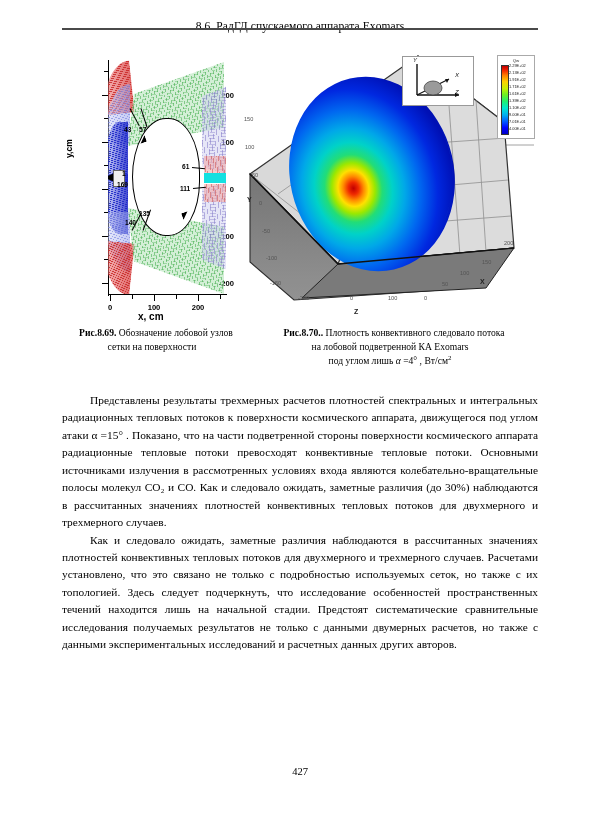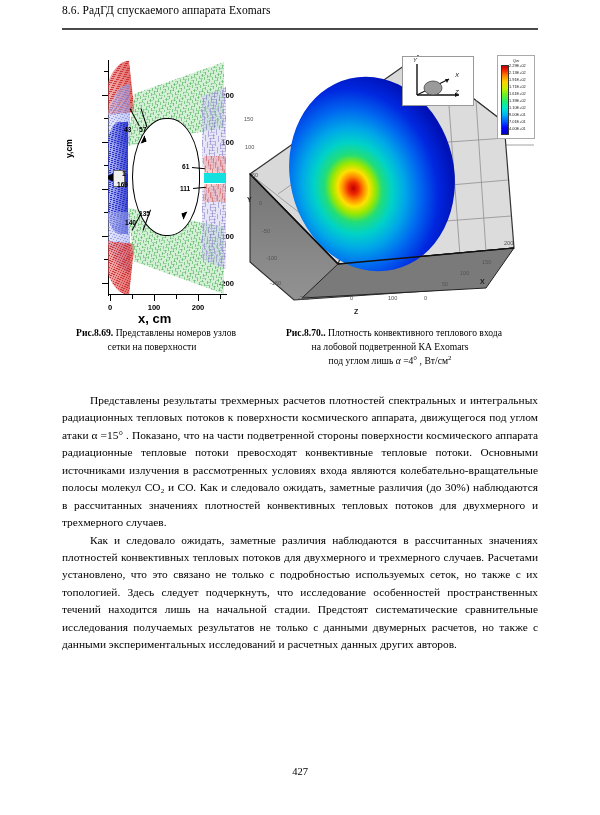"8.6. РадГД спускаемого аппарата Exomars" .header { text-align: left -> center; top: 4px -> 20px }
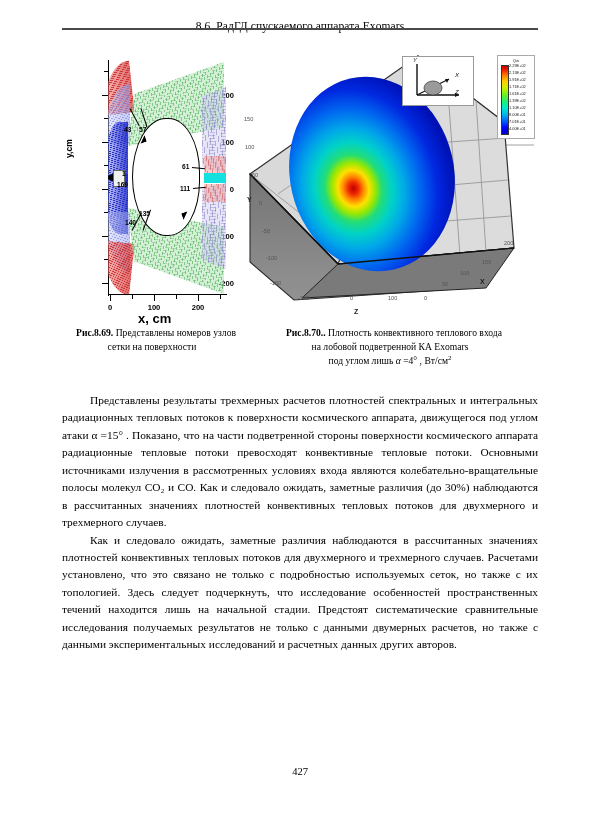"x, cm" .f1-xlab { font-size: 13px -> 10px }
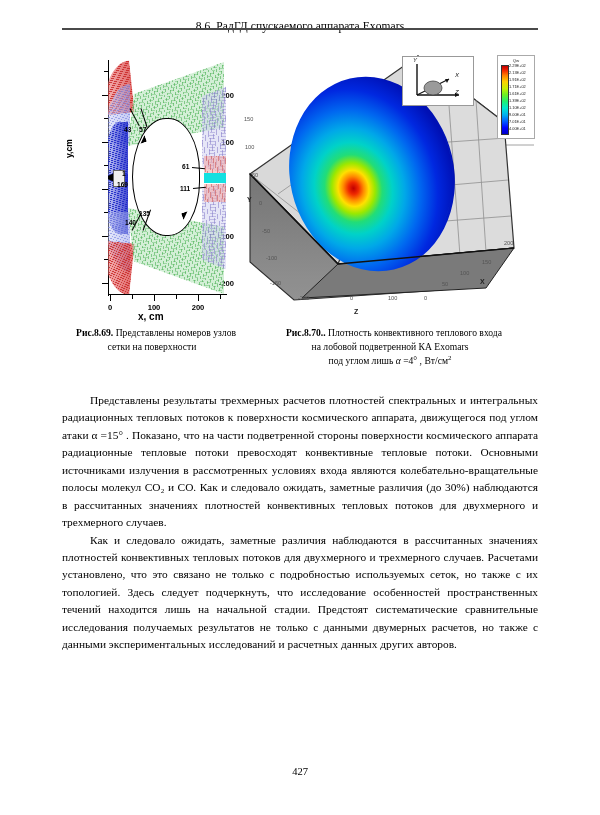"Представлены номеров узлов сетки на" span { text: Представлены номеров -> Обозначение лобовой }
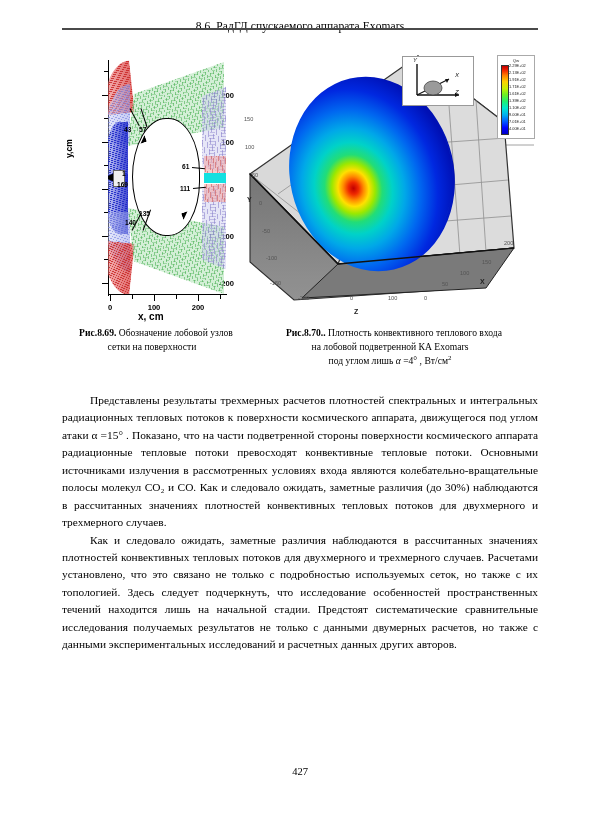"Плотность конвективного теплового входа" span { text: теплового входа -> следовало потока }
